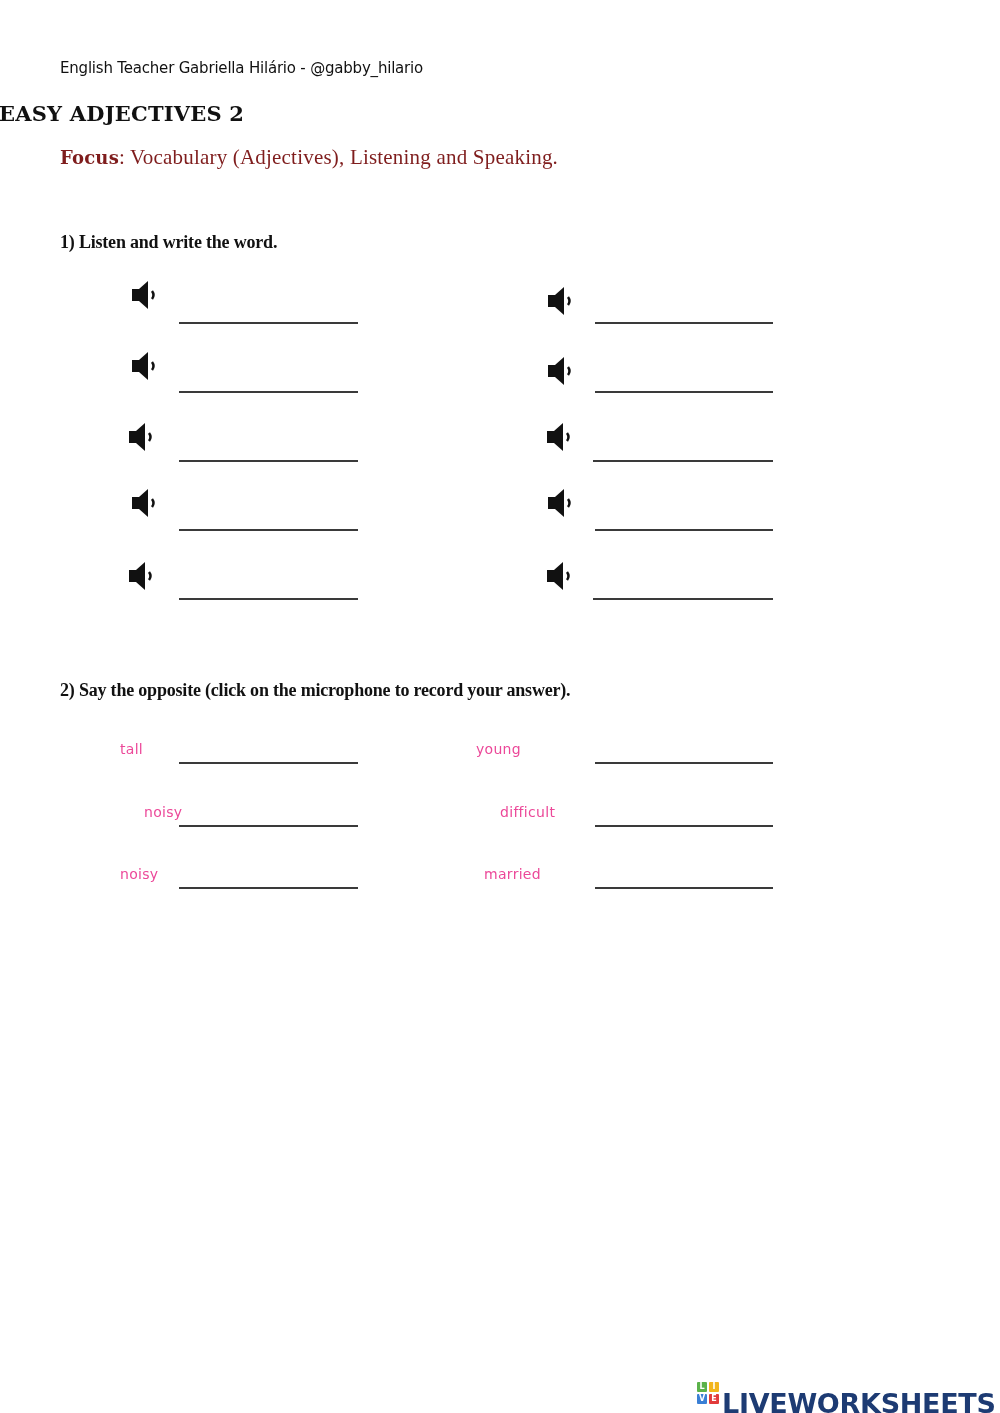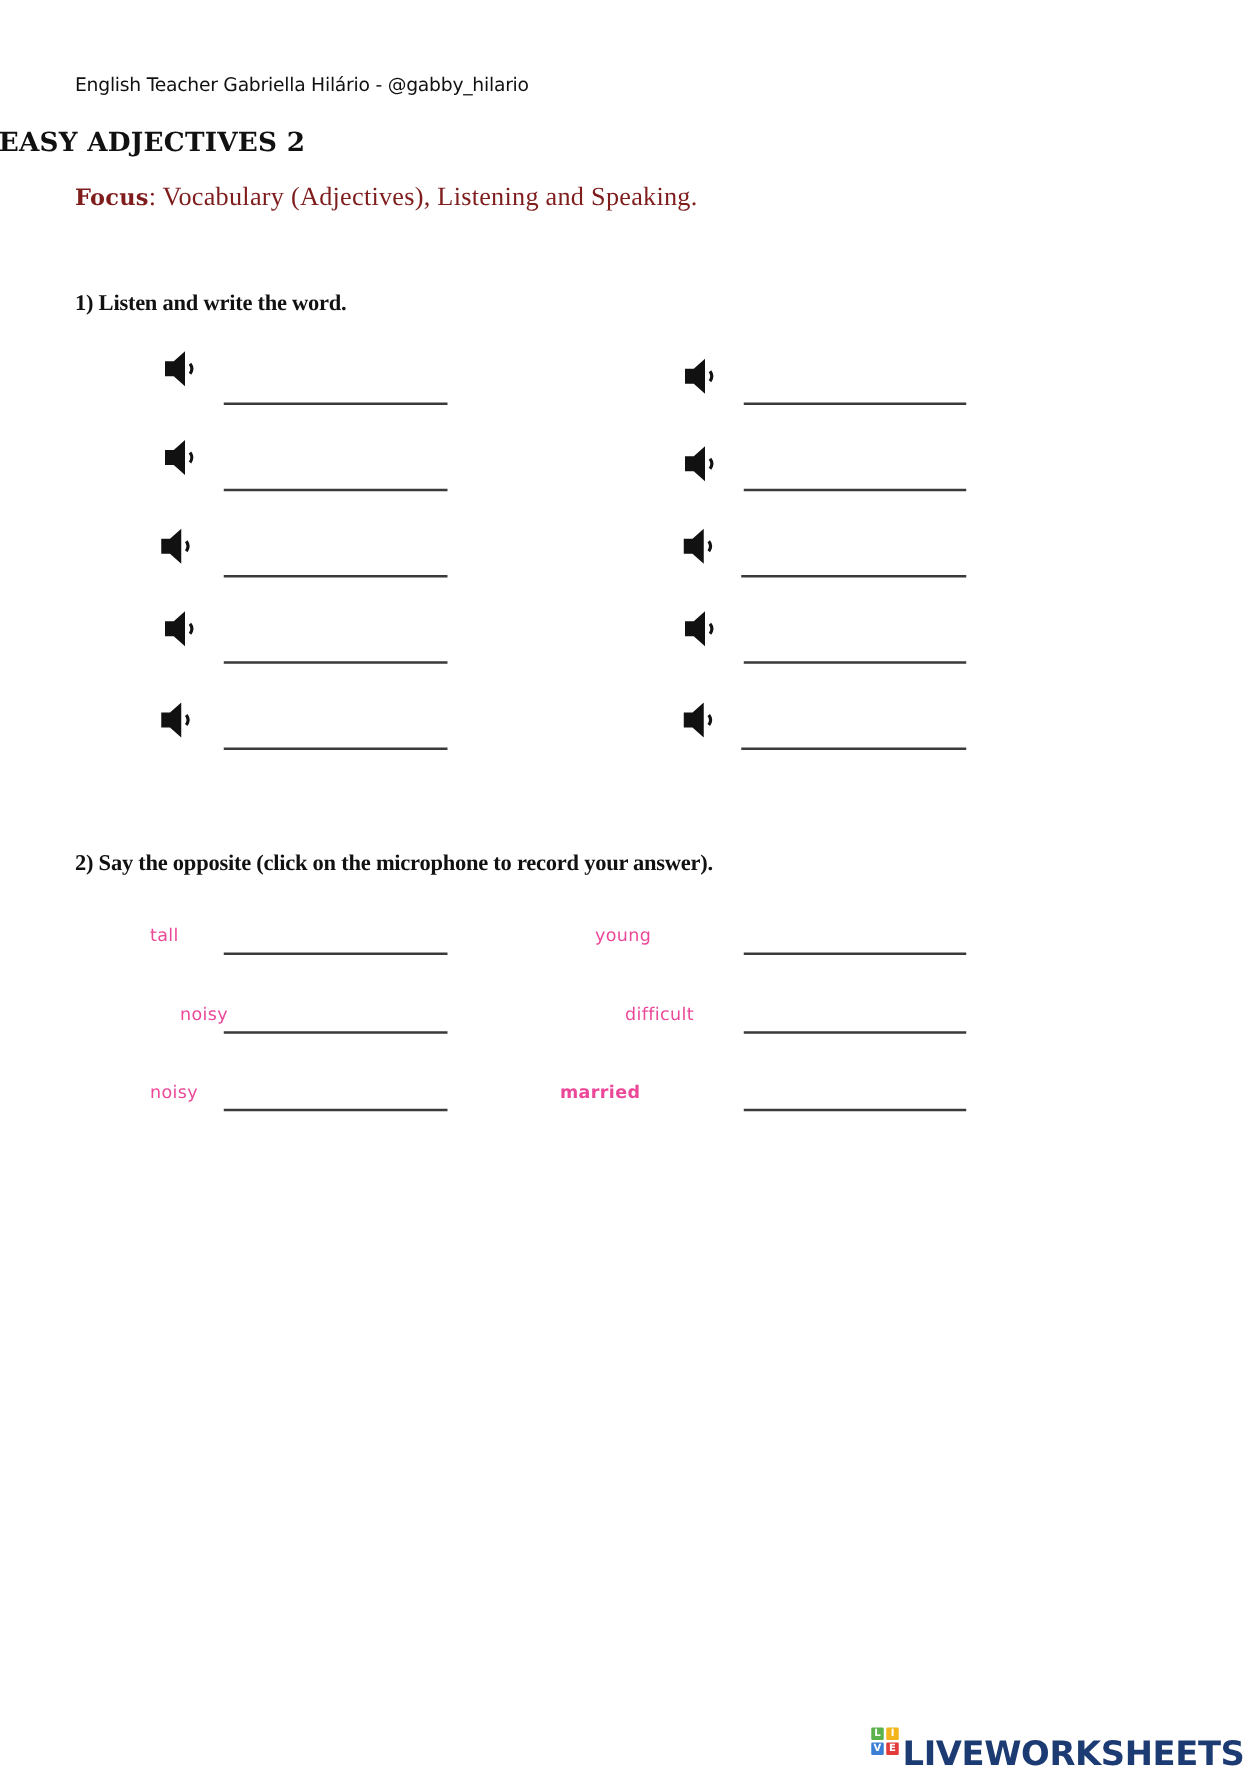"married" div.word { font-weight: bold -> none; left: 448px -> 484px }
